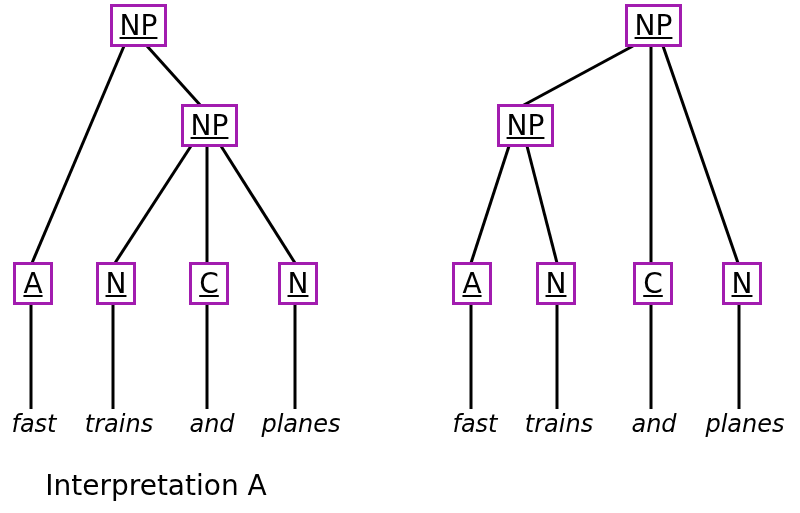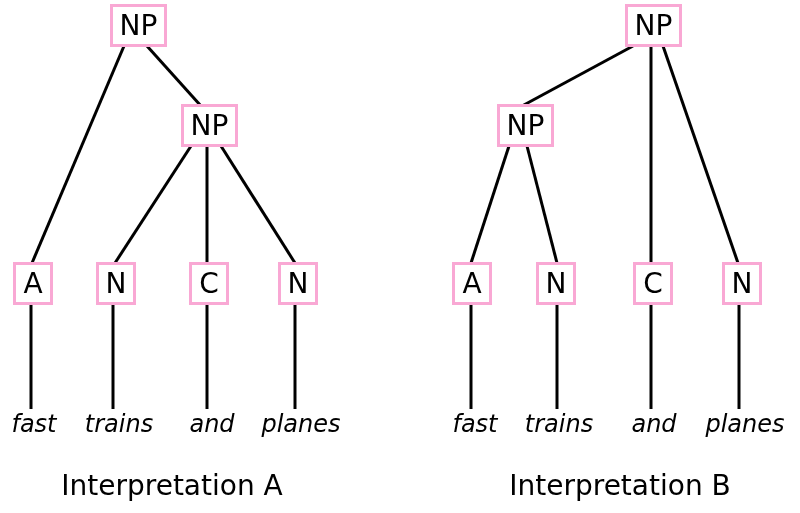"NP" .node { border: 3px solid #f9a8d4 -> 3px solid #a21caf; text-decoration: none -> underline }
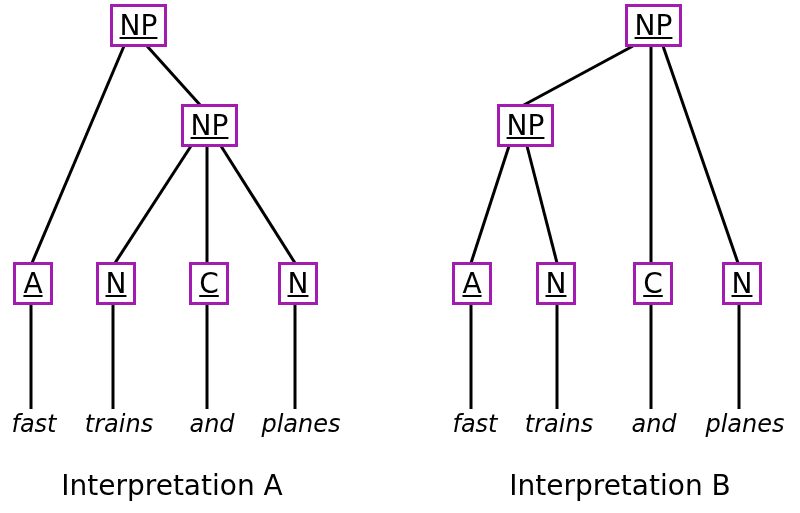"Interpretation A" span.caption { left: 172px -> 156px }
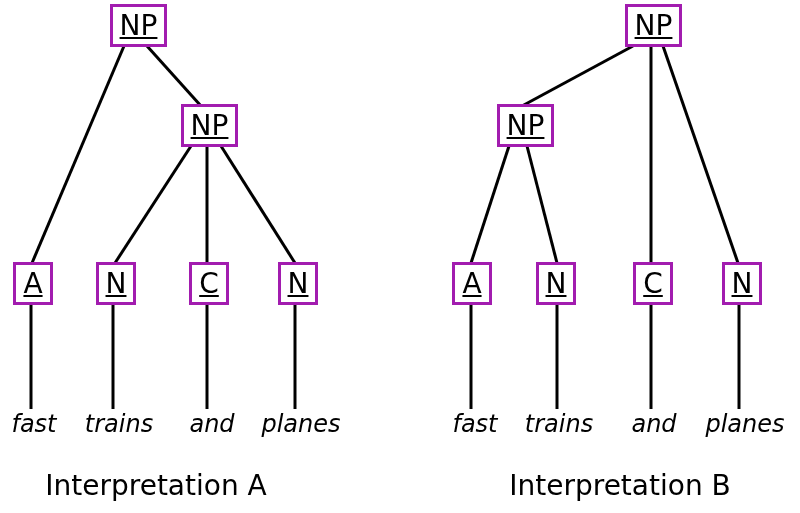"Interpretation B" span.caption { html: <span>Interpretation B</span> -> none }
